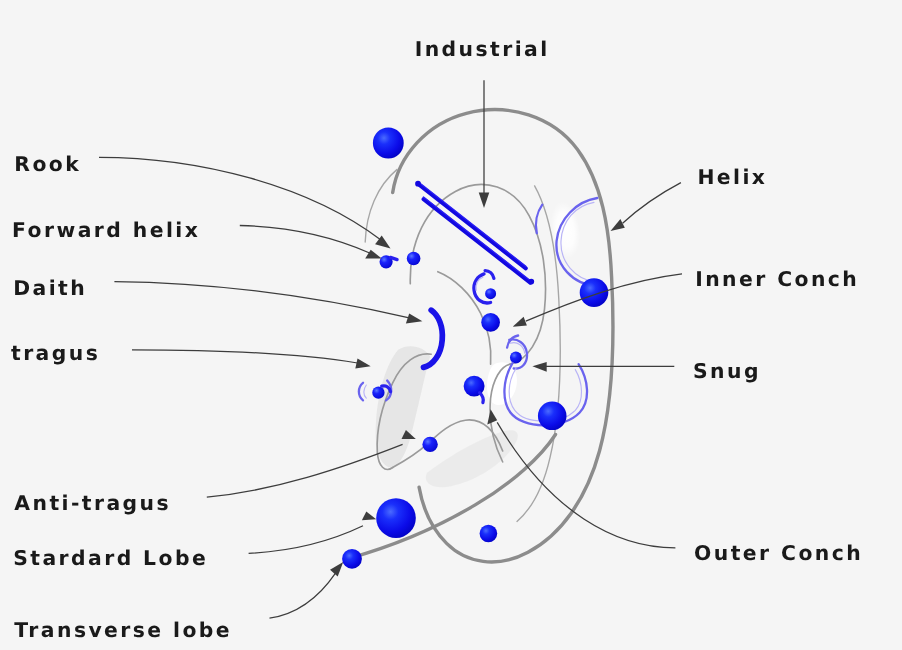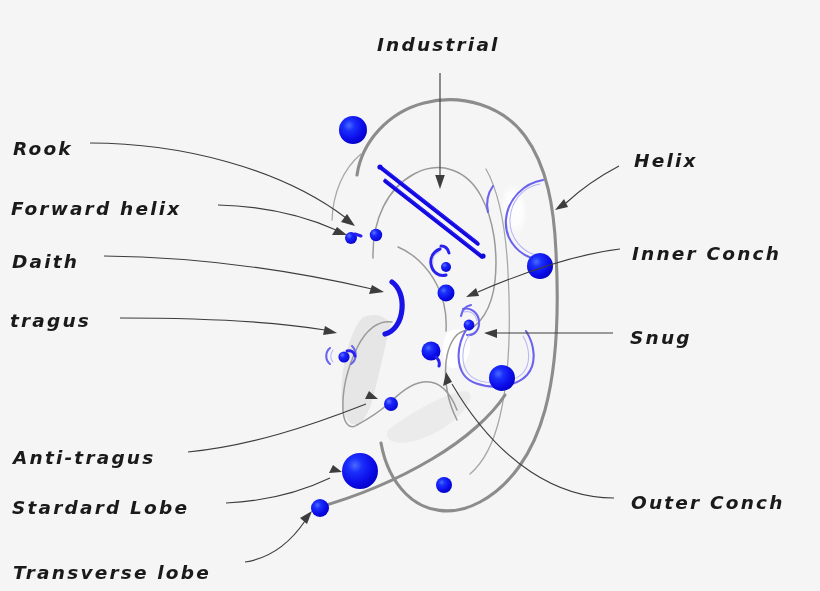"Industrial" #stage { font-style: italic -> none }
